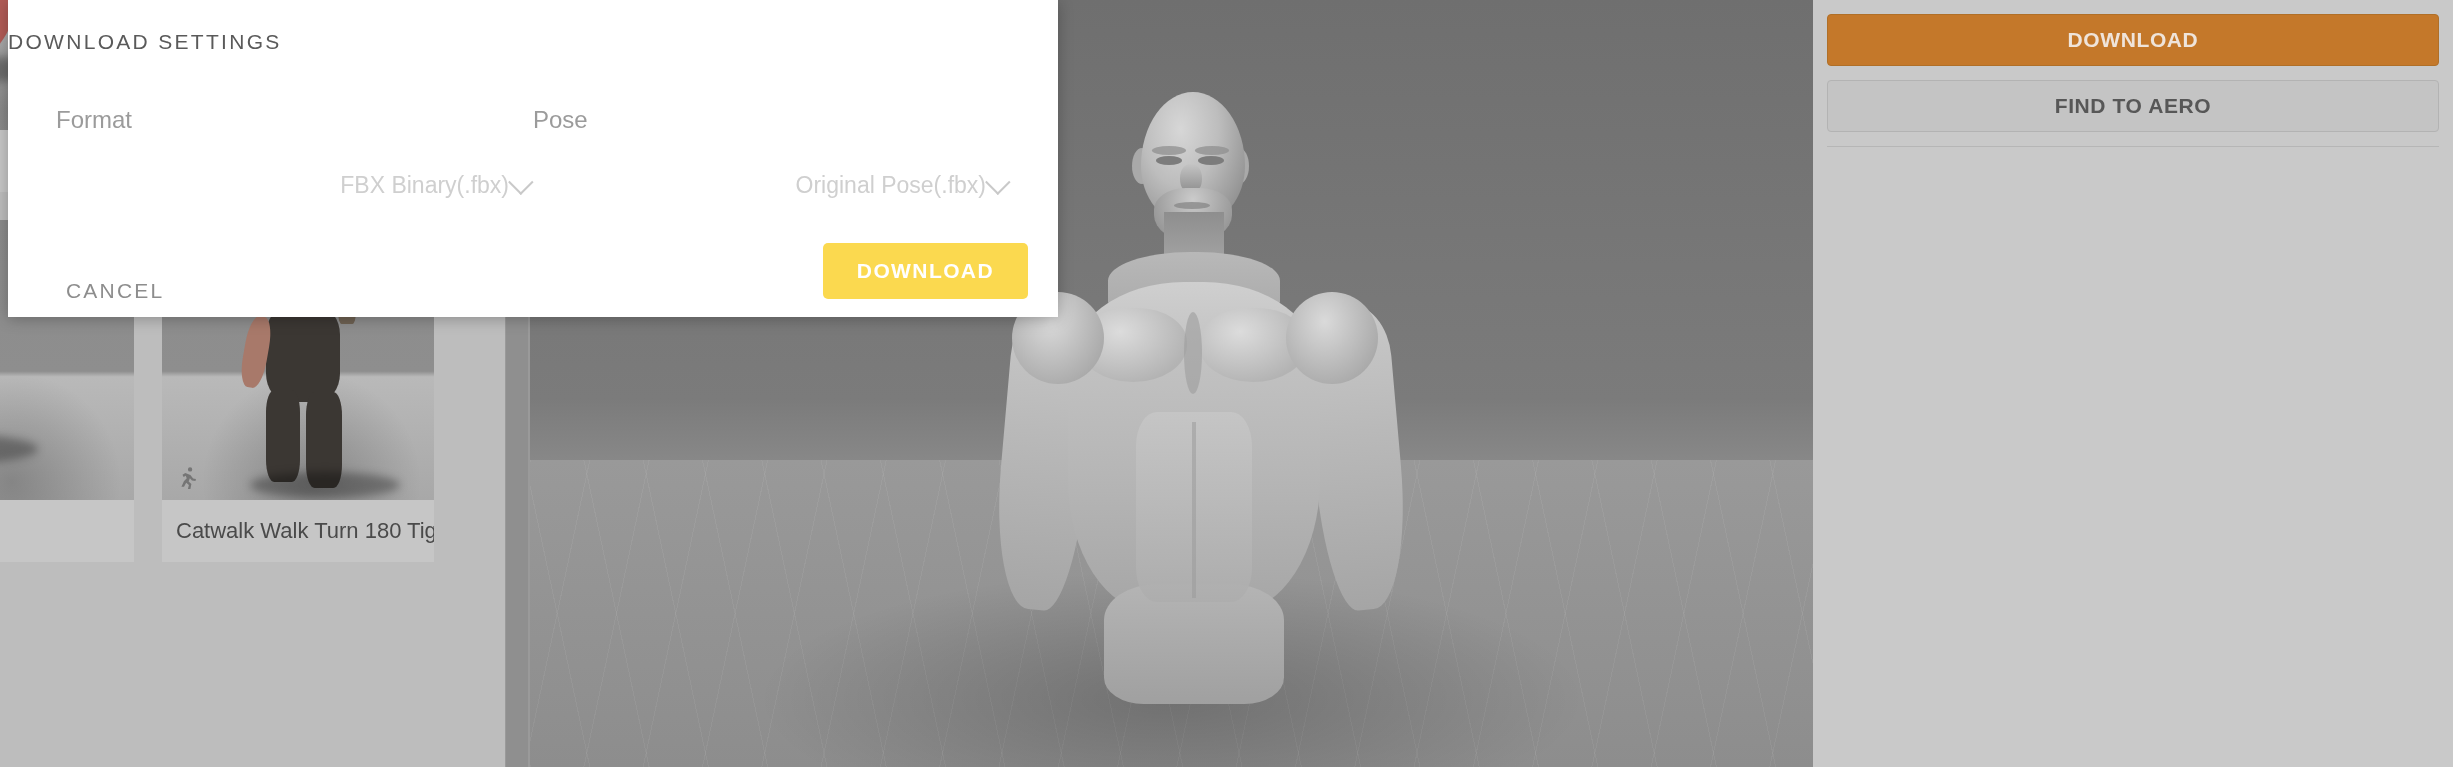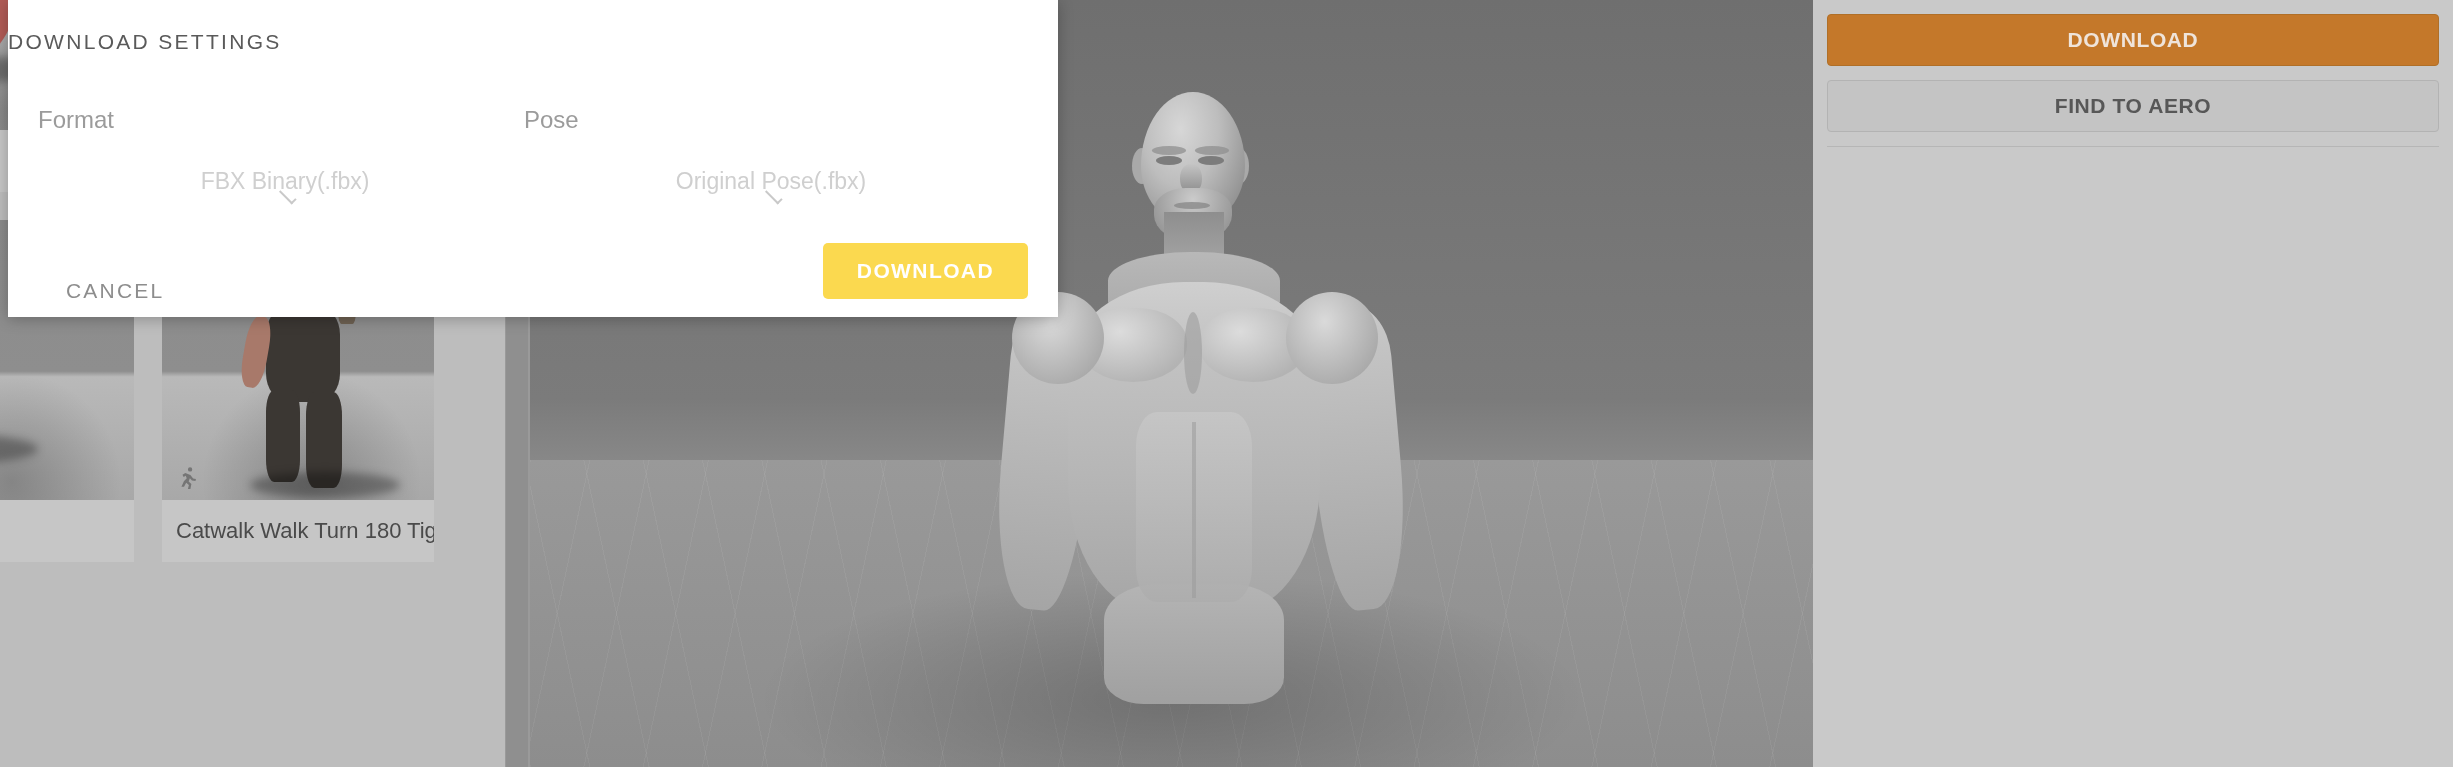"Format" .fields { padding: 52px 48px 0 30px -> 52px 48px 0 48px }
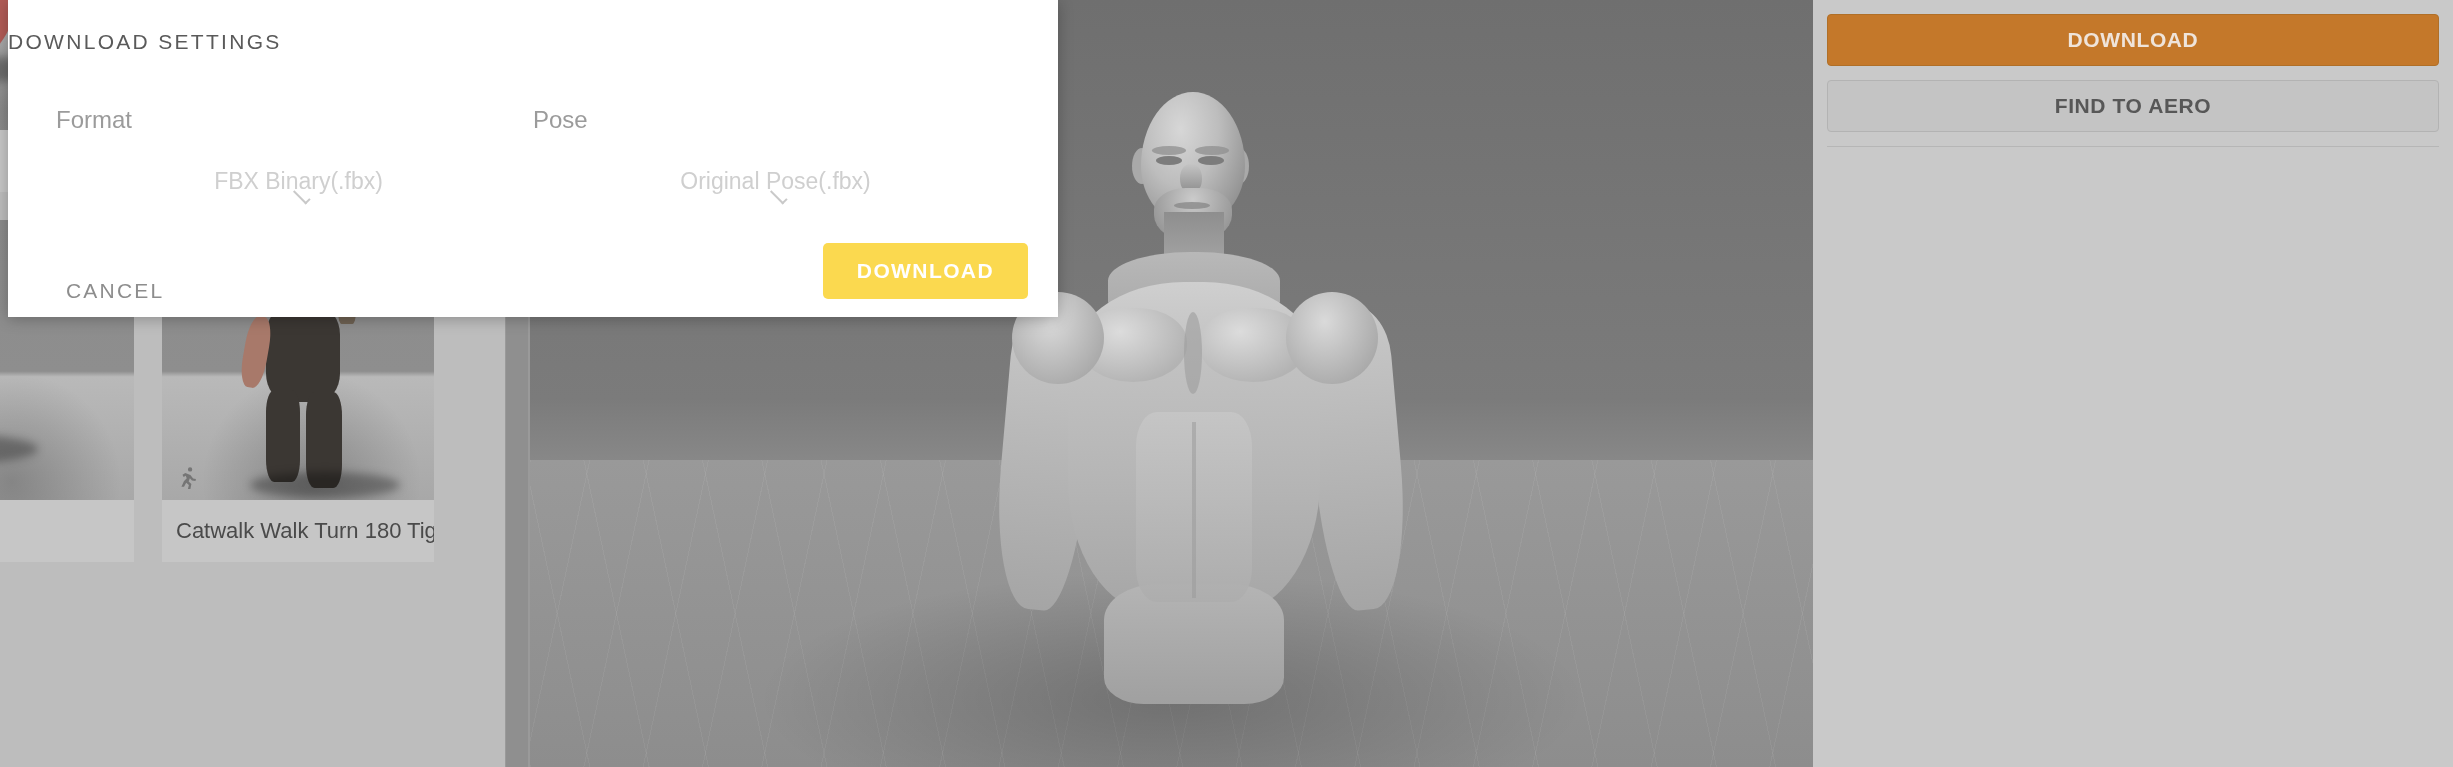"FBX Binary(.fbx)" .select { flex-direction: column -> none }
